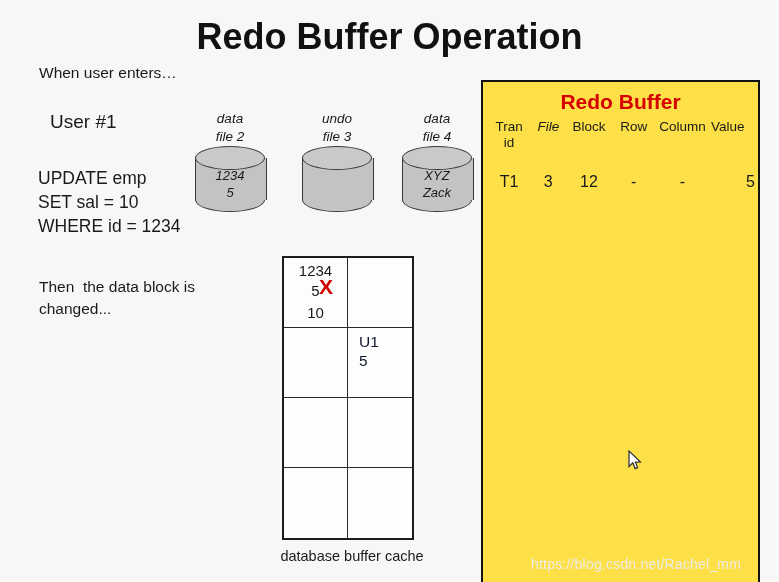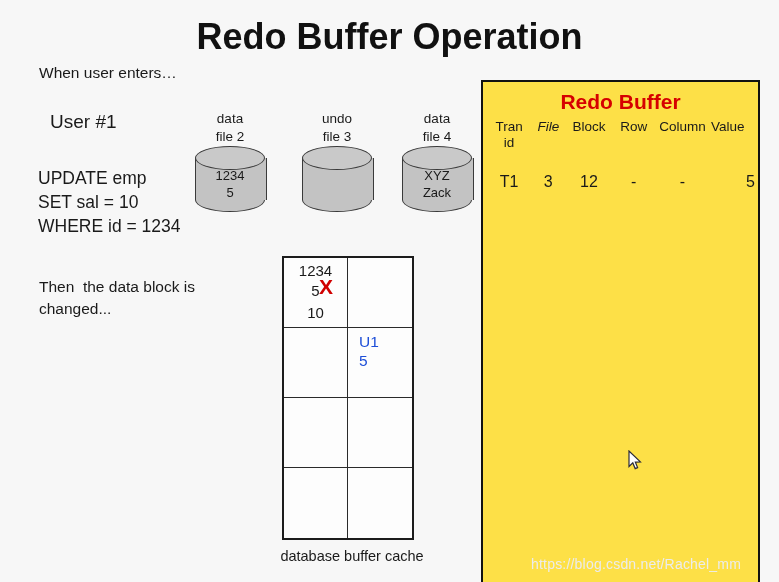"data" .cyl-group { font-style: none -> italic }
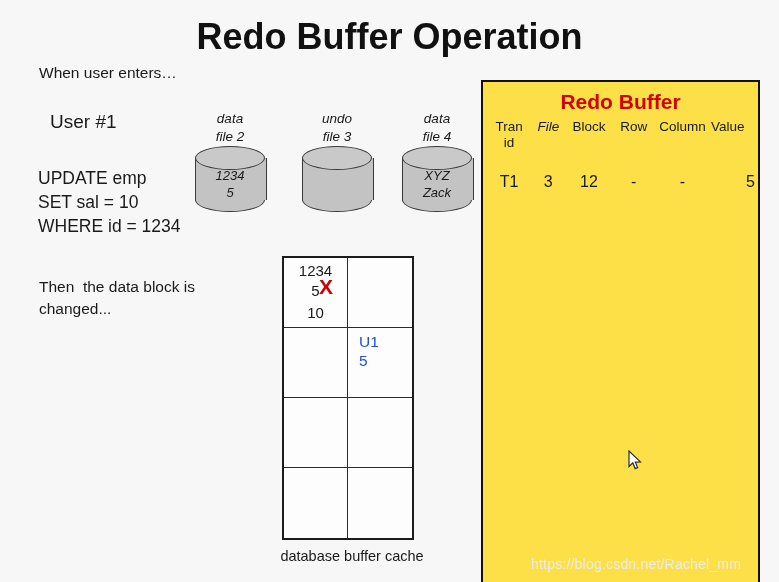"U1" .cell-b-text { color: #1d4ed8 -> #0f172a }
